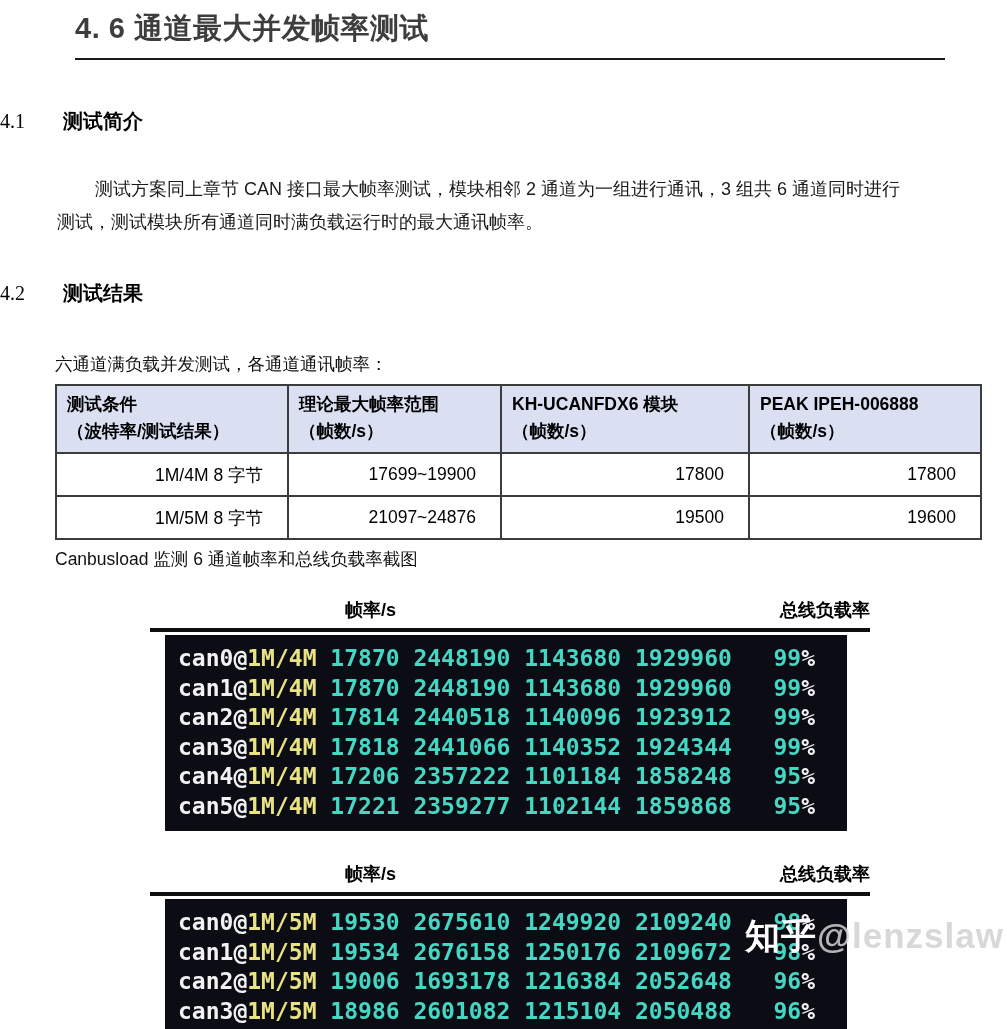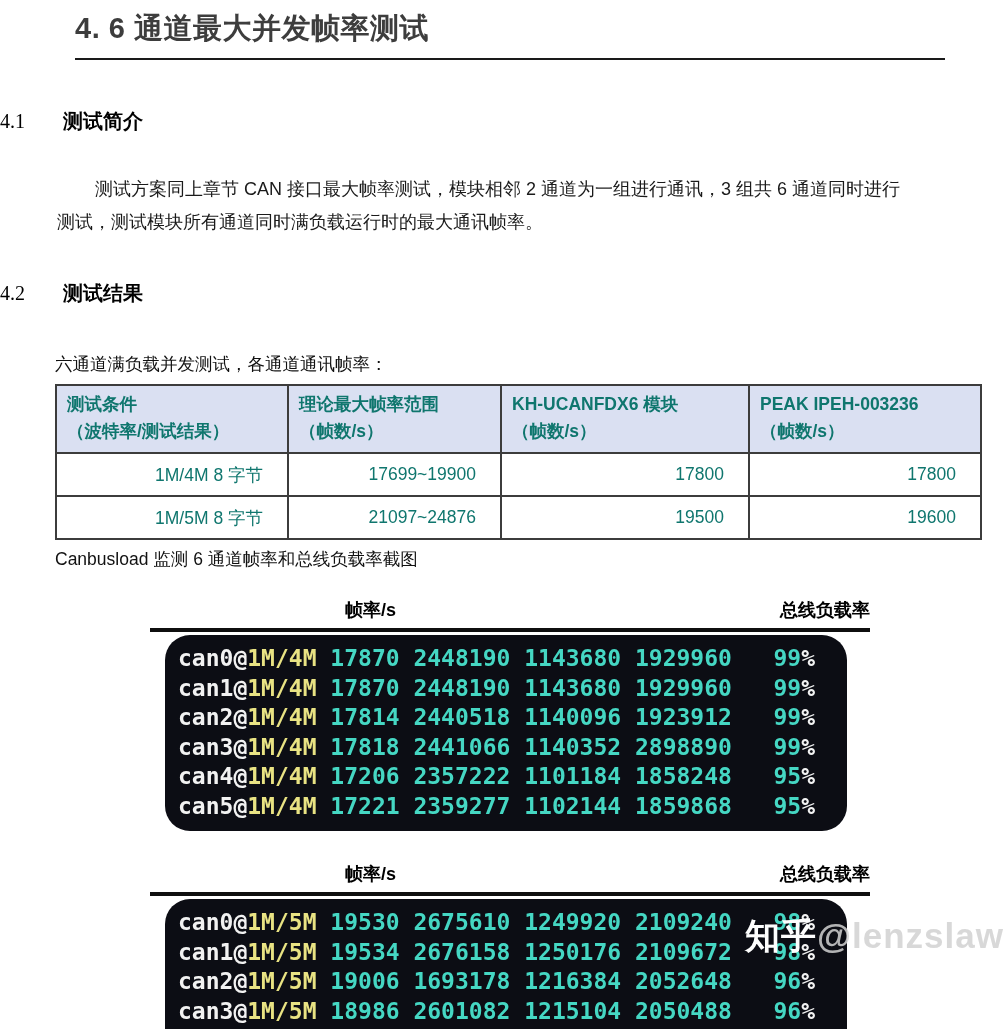"测试条件" table.results th,table.results td { color: #0f766e -> #000000 }
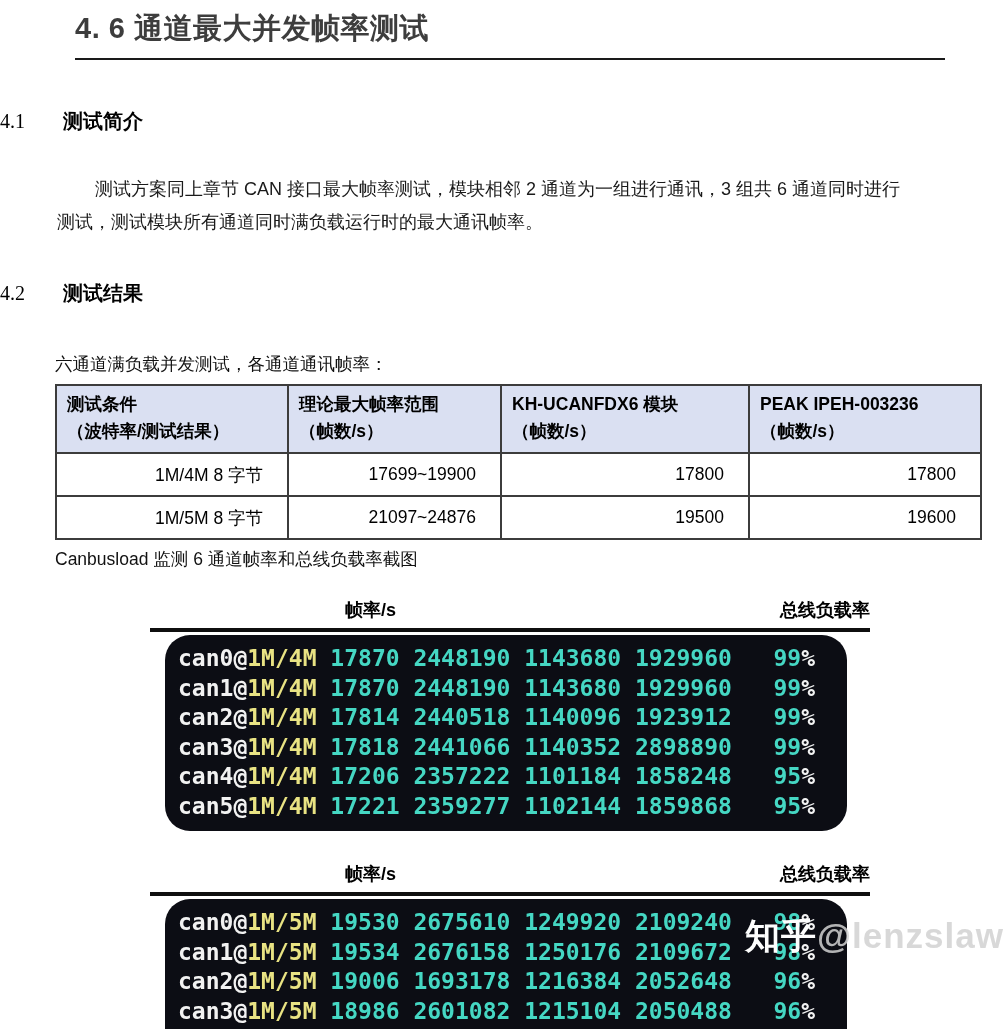"PEAK IPEH-003236" div { text: IPEH-003236 -> IPEH-006888 }
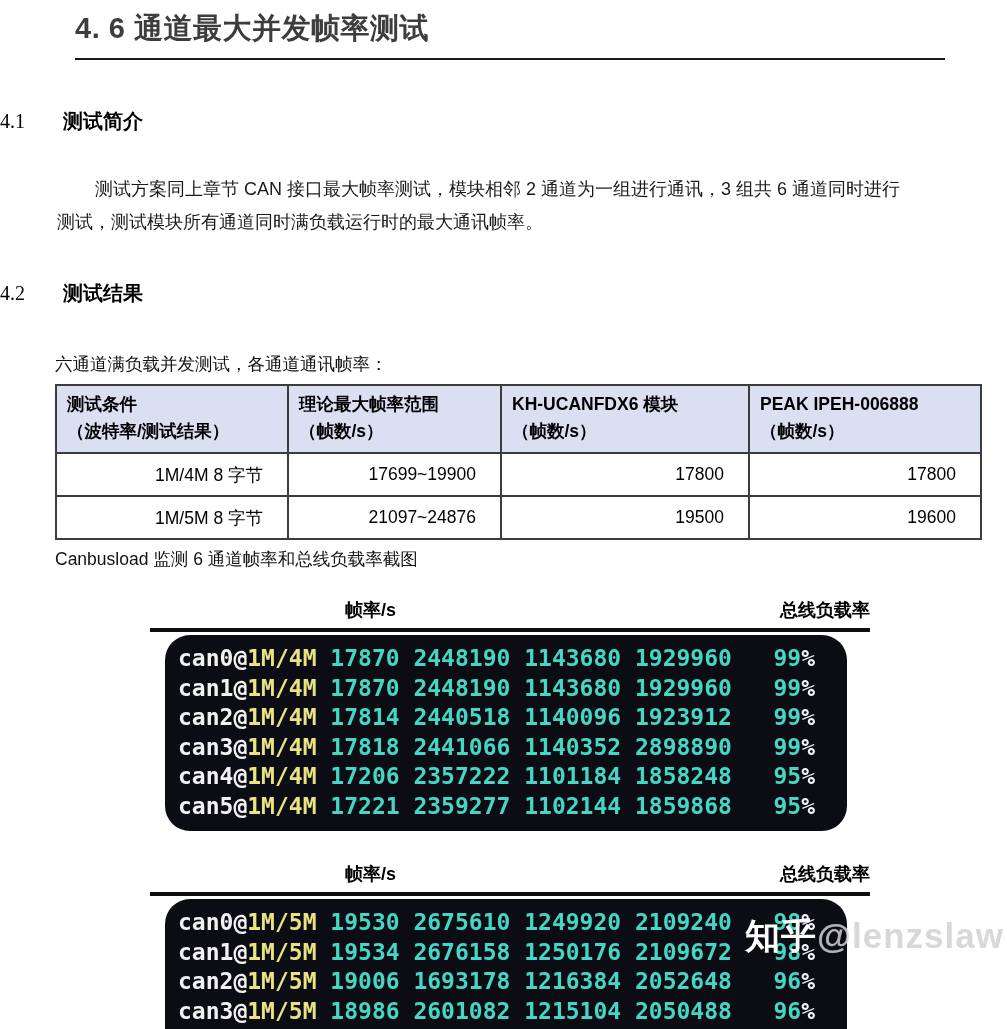"can0@1M/4M 17870 2448190 1143680 1929960" .terminal { border-radius: 25px -> none }
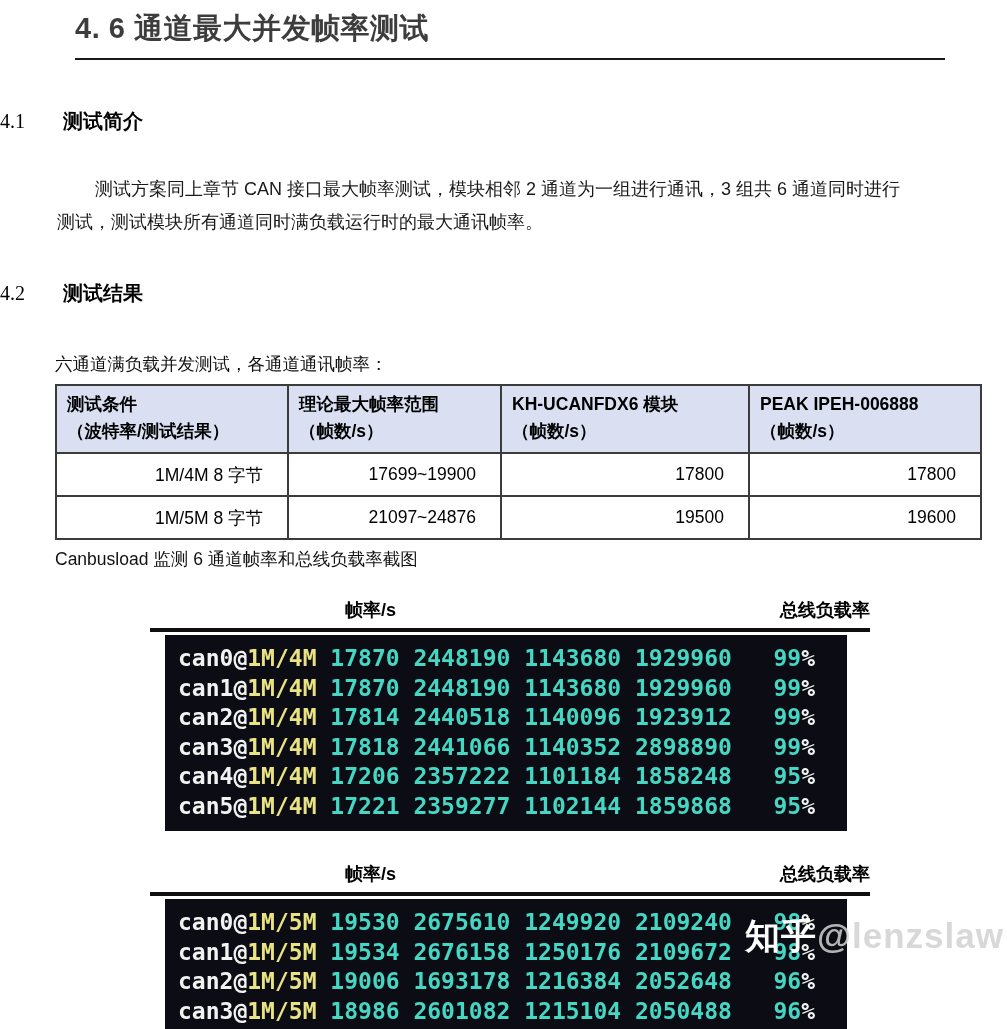"17818 2441066 1140352 2898890" span.vals { text: 2898890 -> 1924344 }
